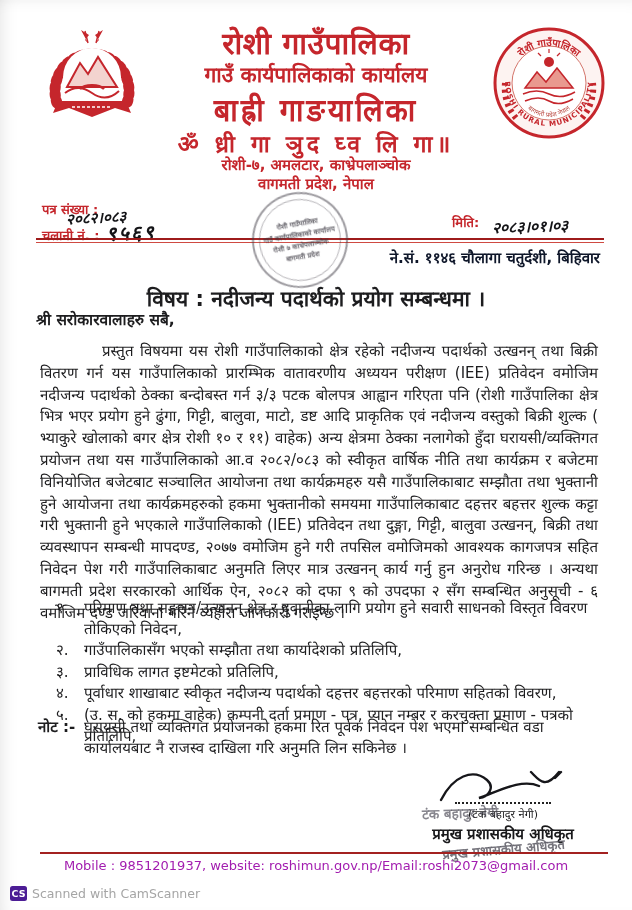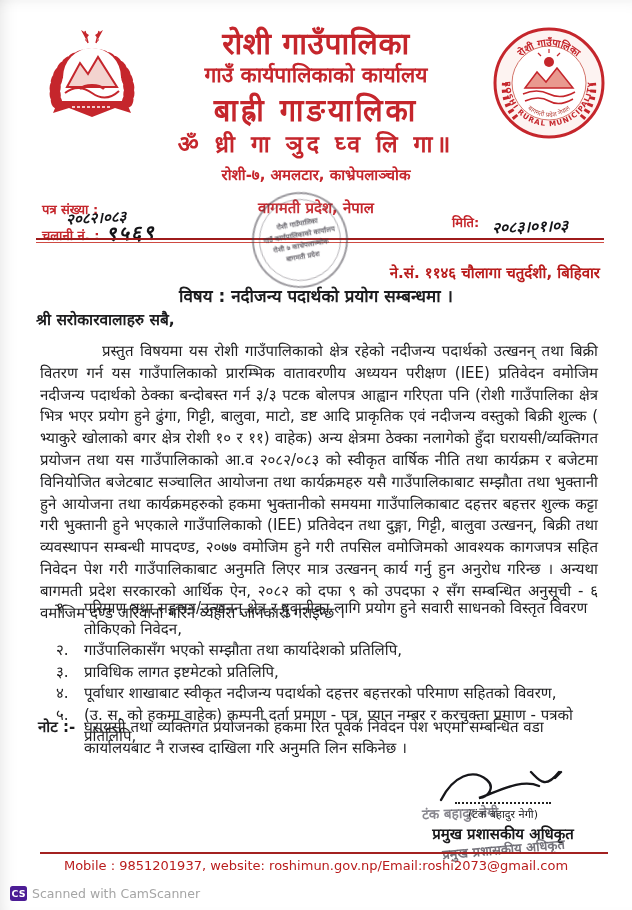"रोशी-७, अमलटार, काभ्रेपलाञ्चोक" .t5 { margin-top: 10px -> none }
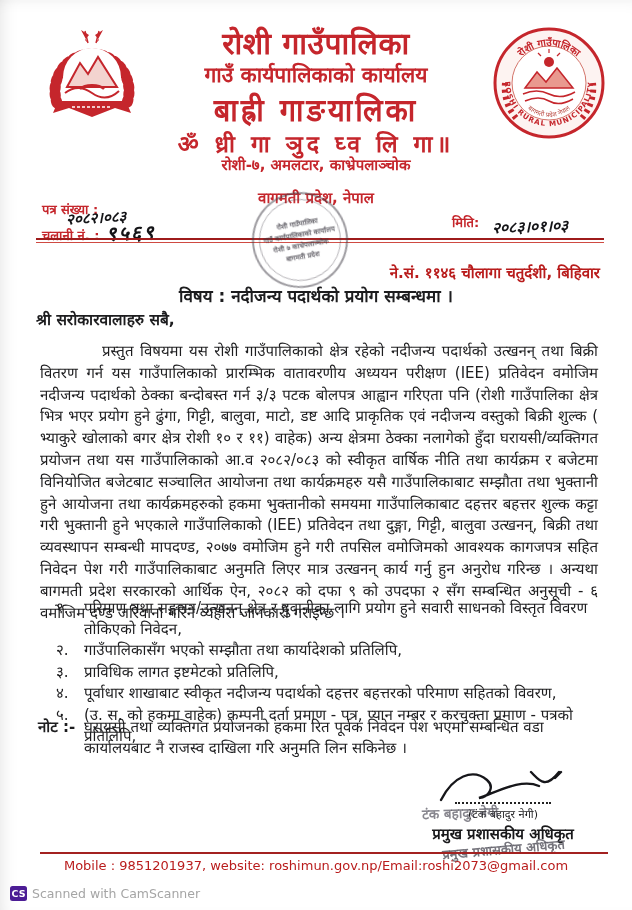"वागमती प्रदेश, नेपाल" .t6 { margin-top: 17px -> 3px }
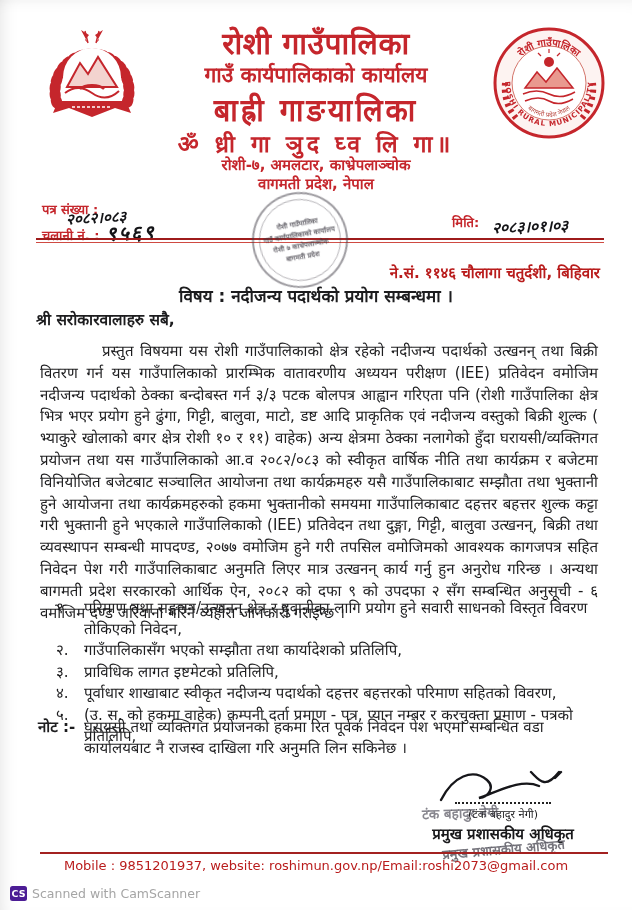"ने.सं. ११४६ चौलागा चतुर्दशी, बिहिवार" .era { color: #b91c1c -> #0f172a; top: 262px -> 247px }
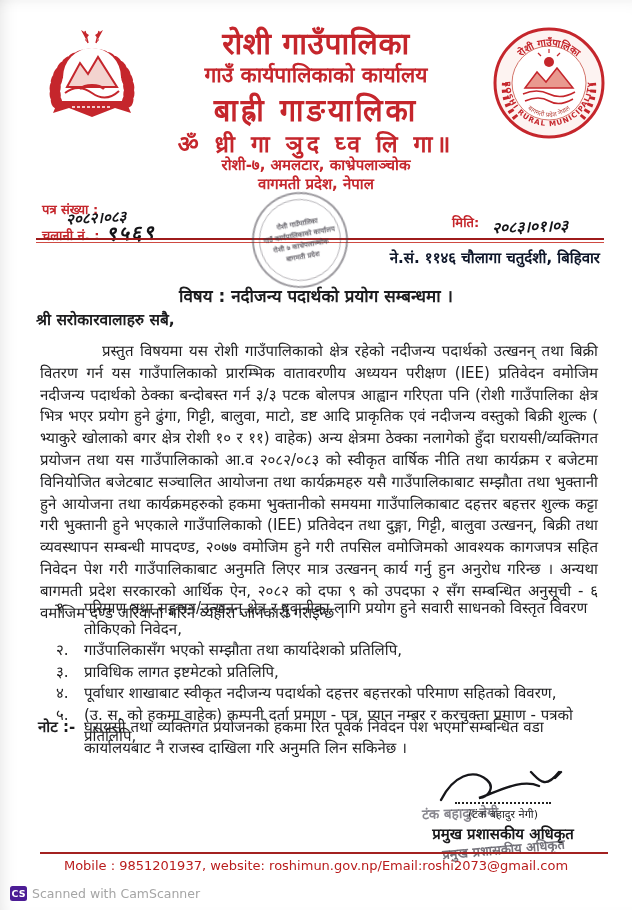"विषय : नदीजन्य पदार्थको प्रयोग" .subject { font-size: 17px -> 21px }
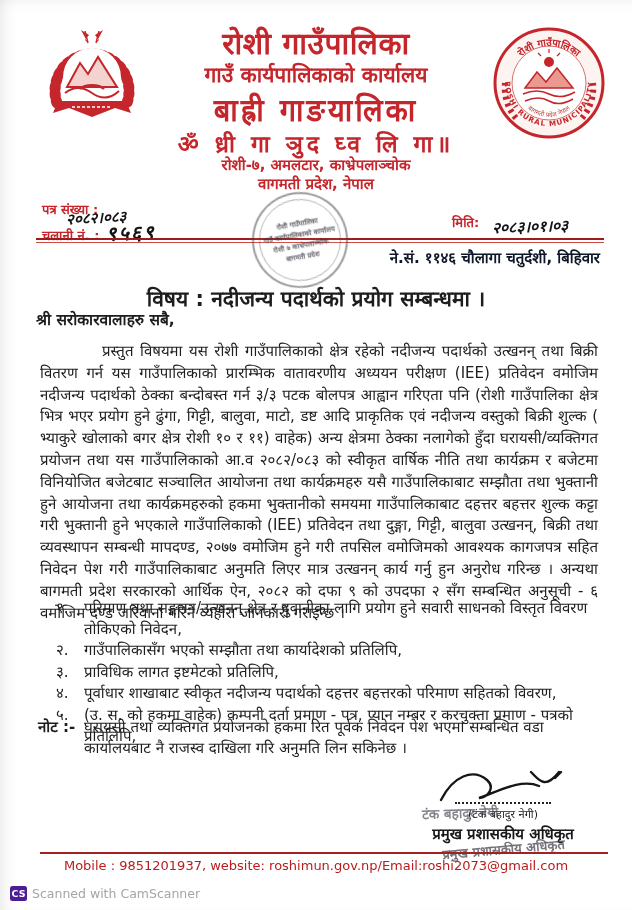"Mobile : 9851201937, website:" .footer-txt { color: #b91c1c -> #a21caf }
